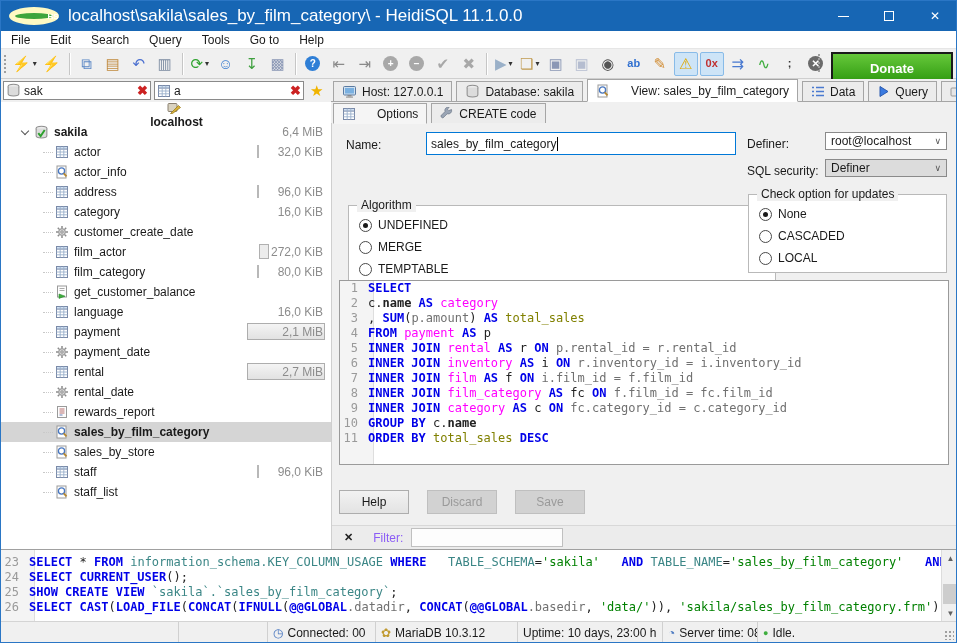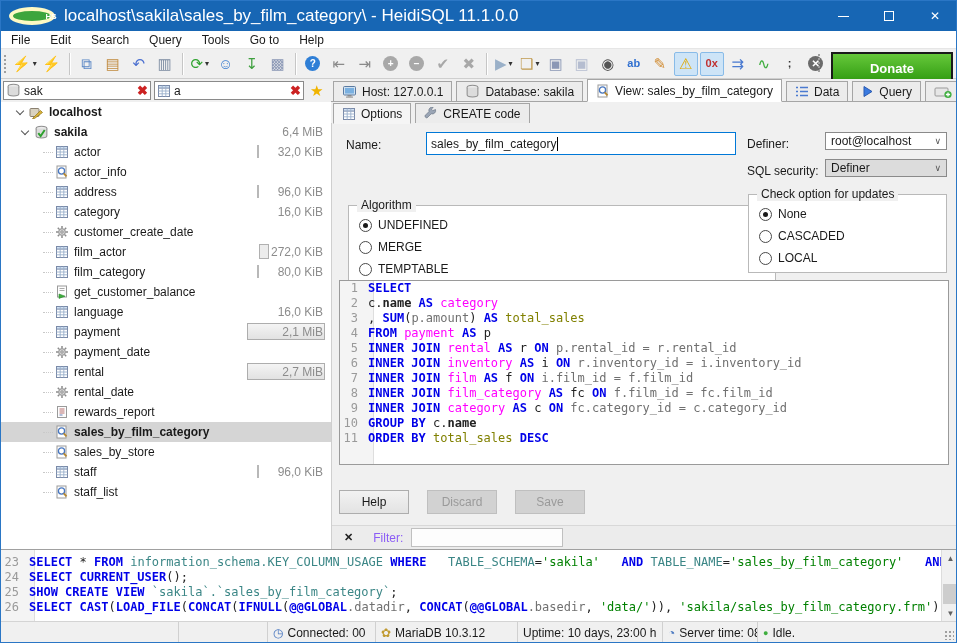"HS" .logo { border: 4px solid #fef9c3 -> 6px solid #fef9c3 }
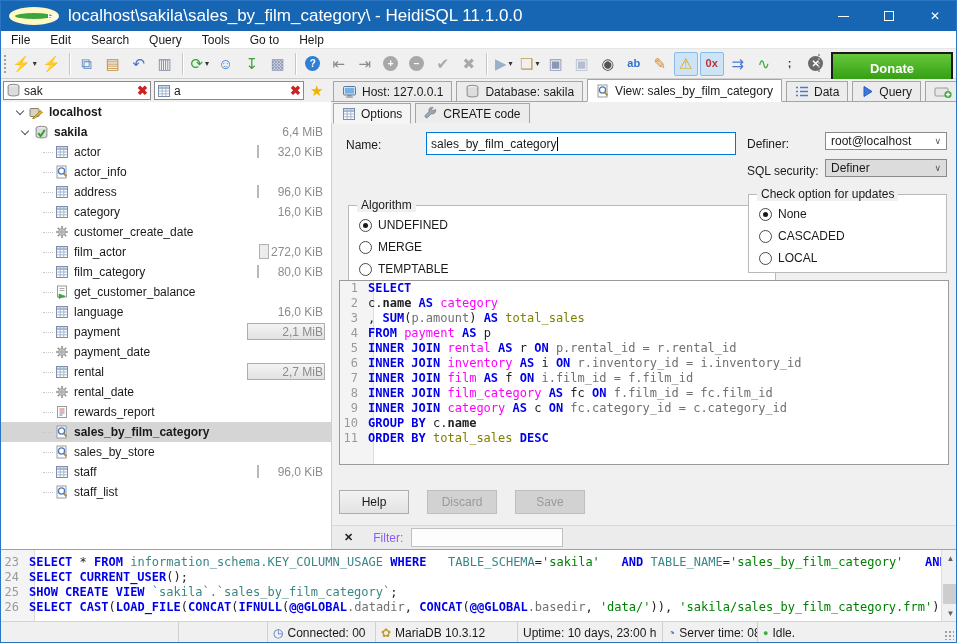"View: sales_by_film_category" .tab.active { gap: none -> 16px }
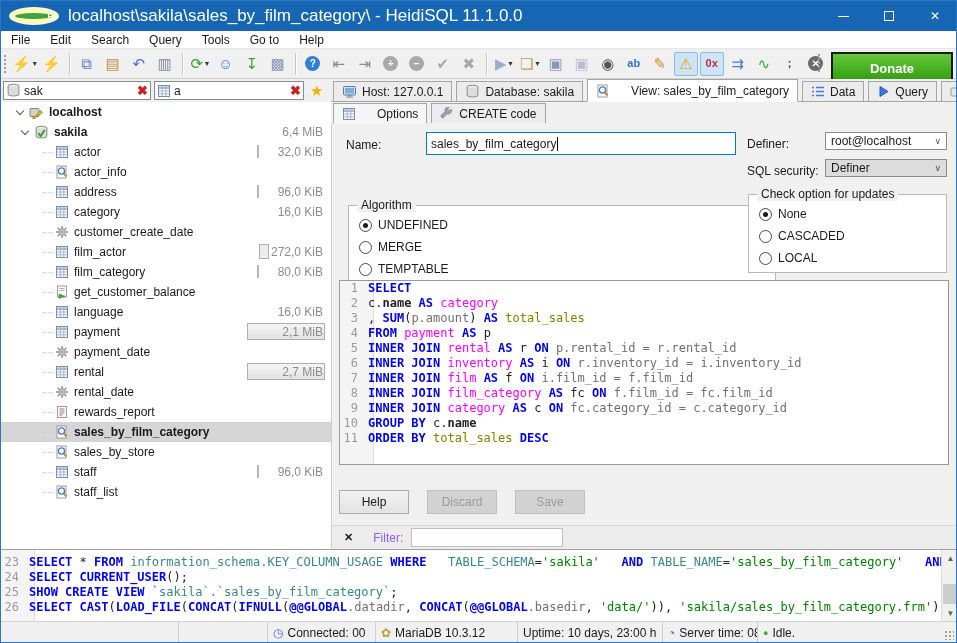"localhost" div.trow { flex-direction: none -> column }
